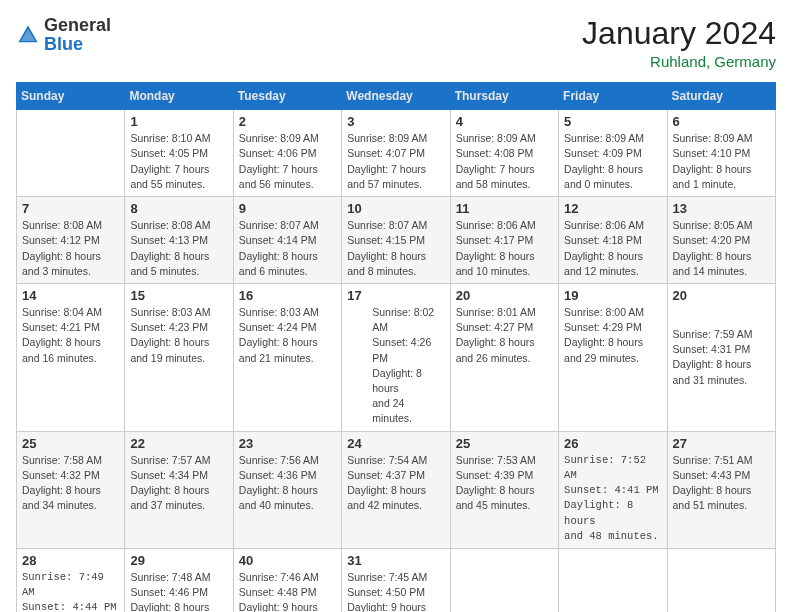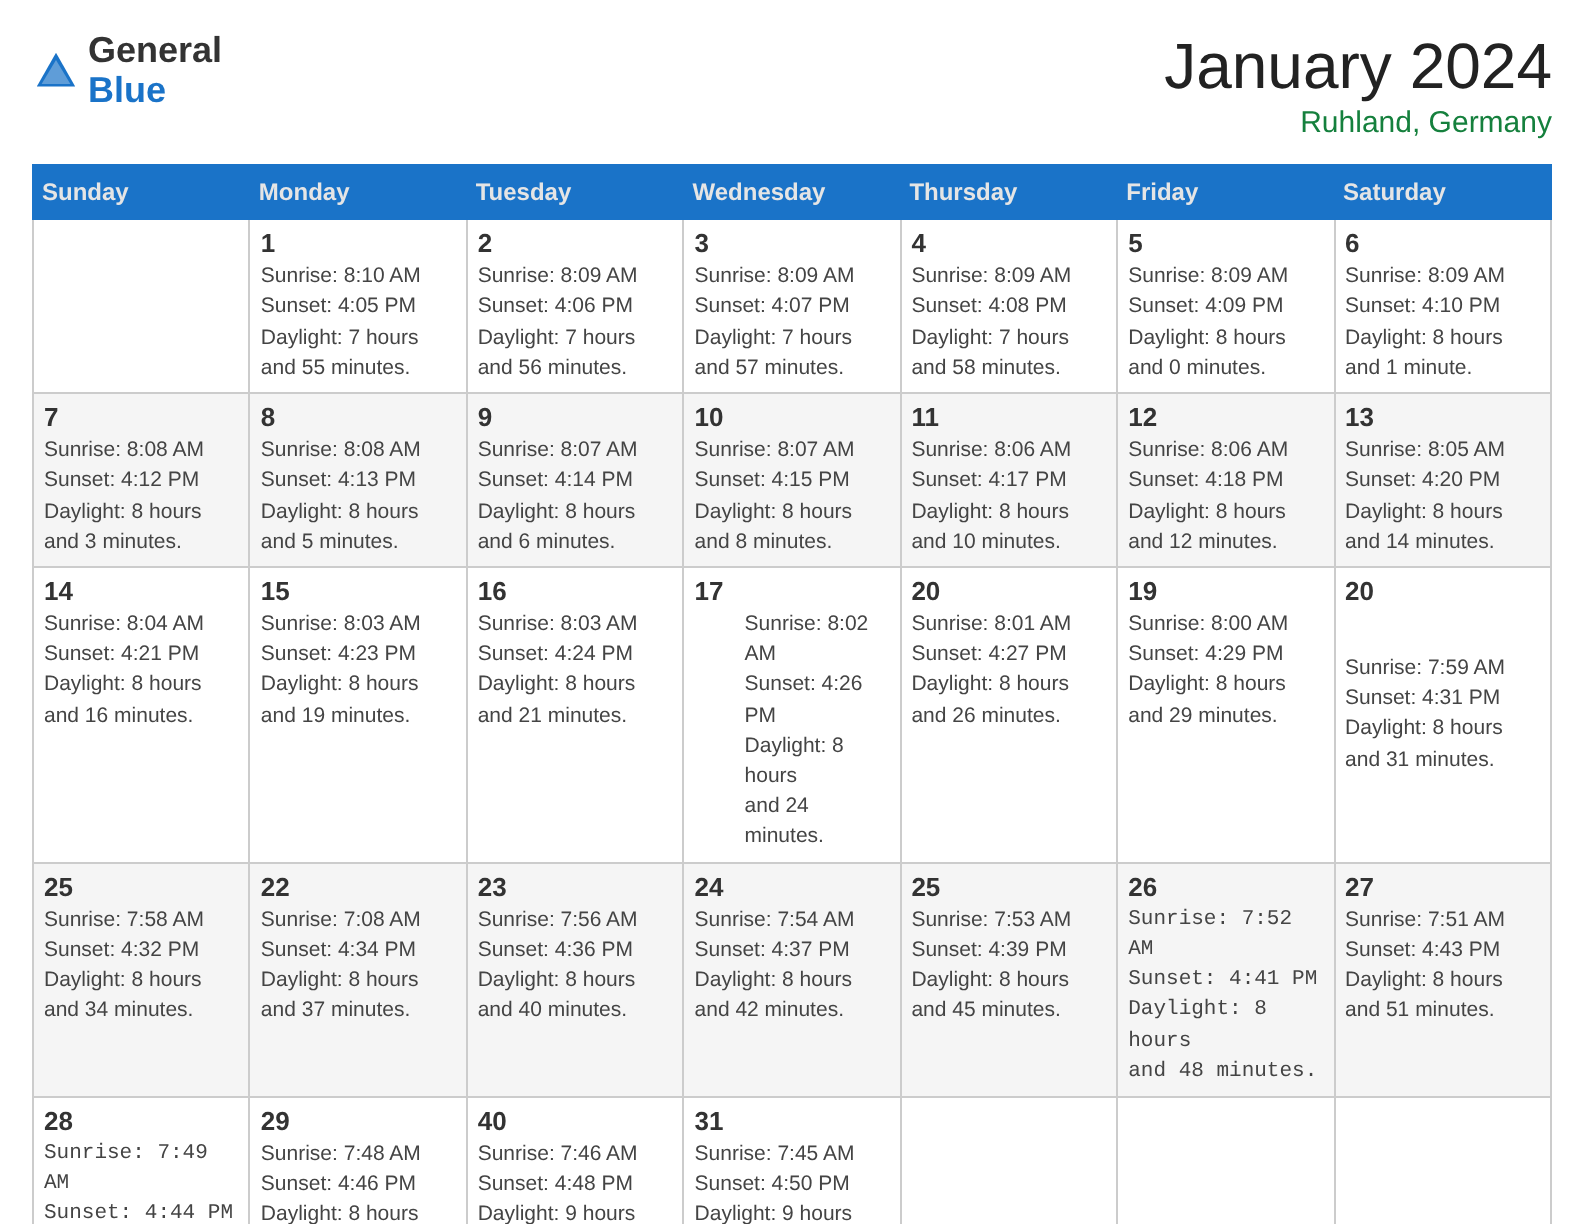"Sunrise: 7:08 AM" div.day-info { text: 7:08 -> 7:57 }
